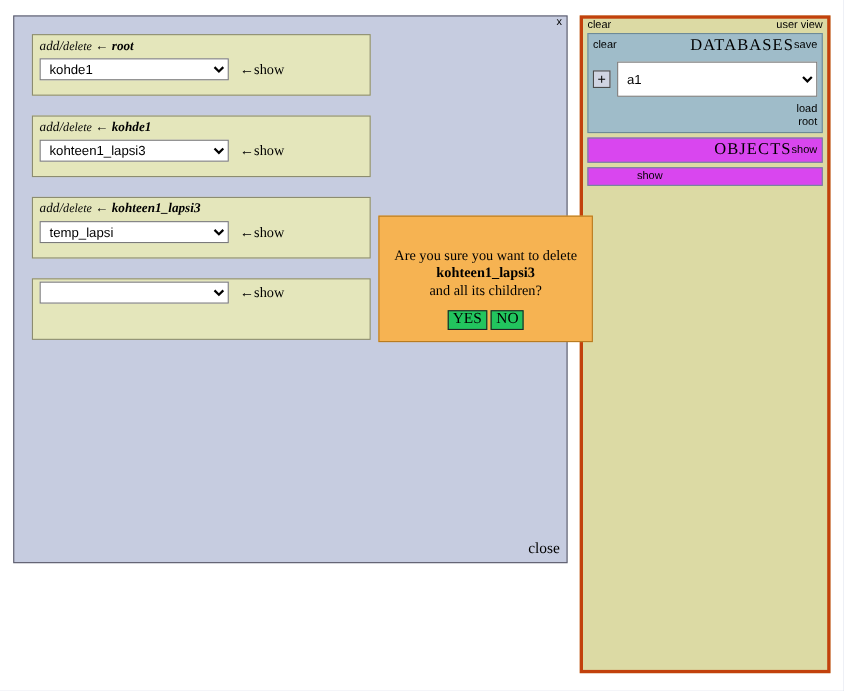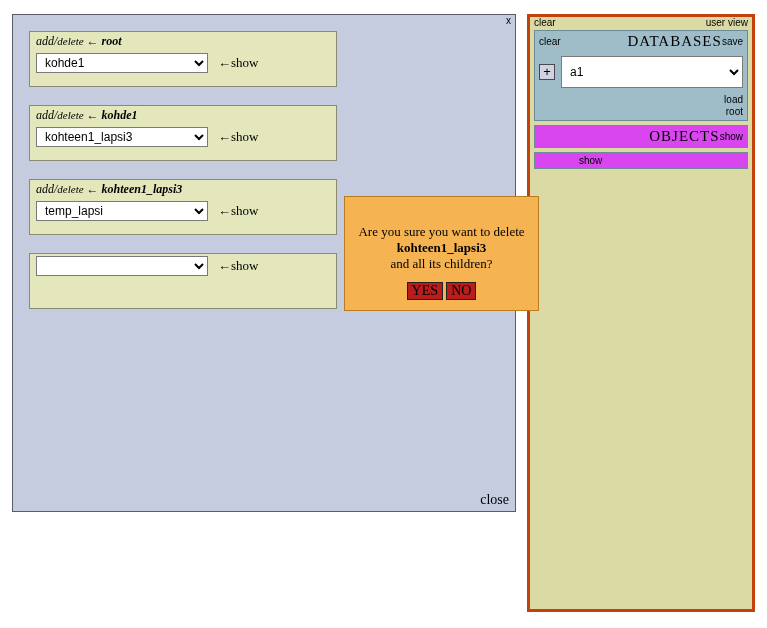"YES" .dialog button { background: #b91c1c -> #22c55e }
